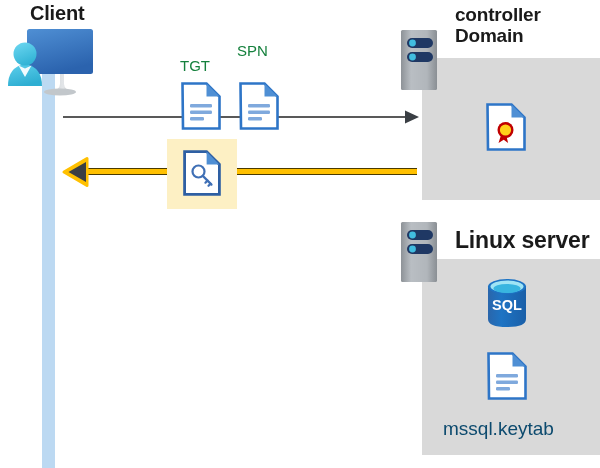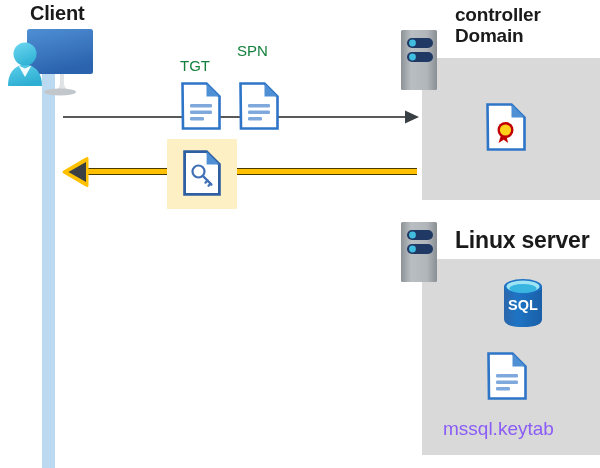"SQL" #sql-icon { margin-left: 16px -> none }
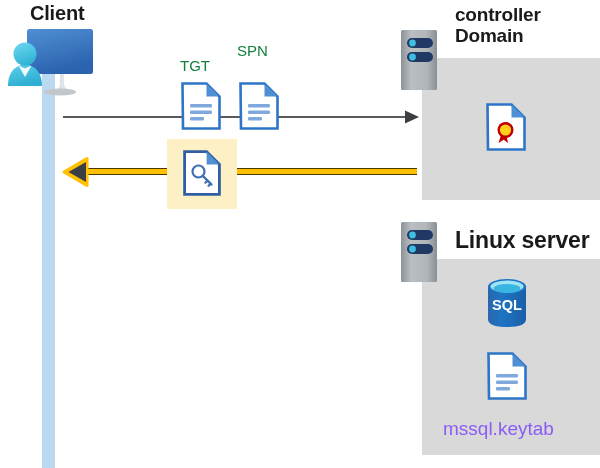"mssql.keytab" #keytab-label { color: #8b5cf6 -> #0c4a6e }
